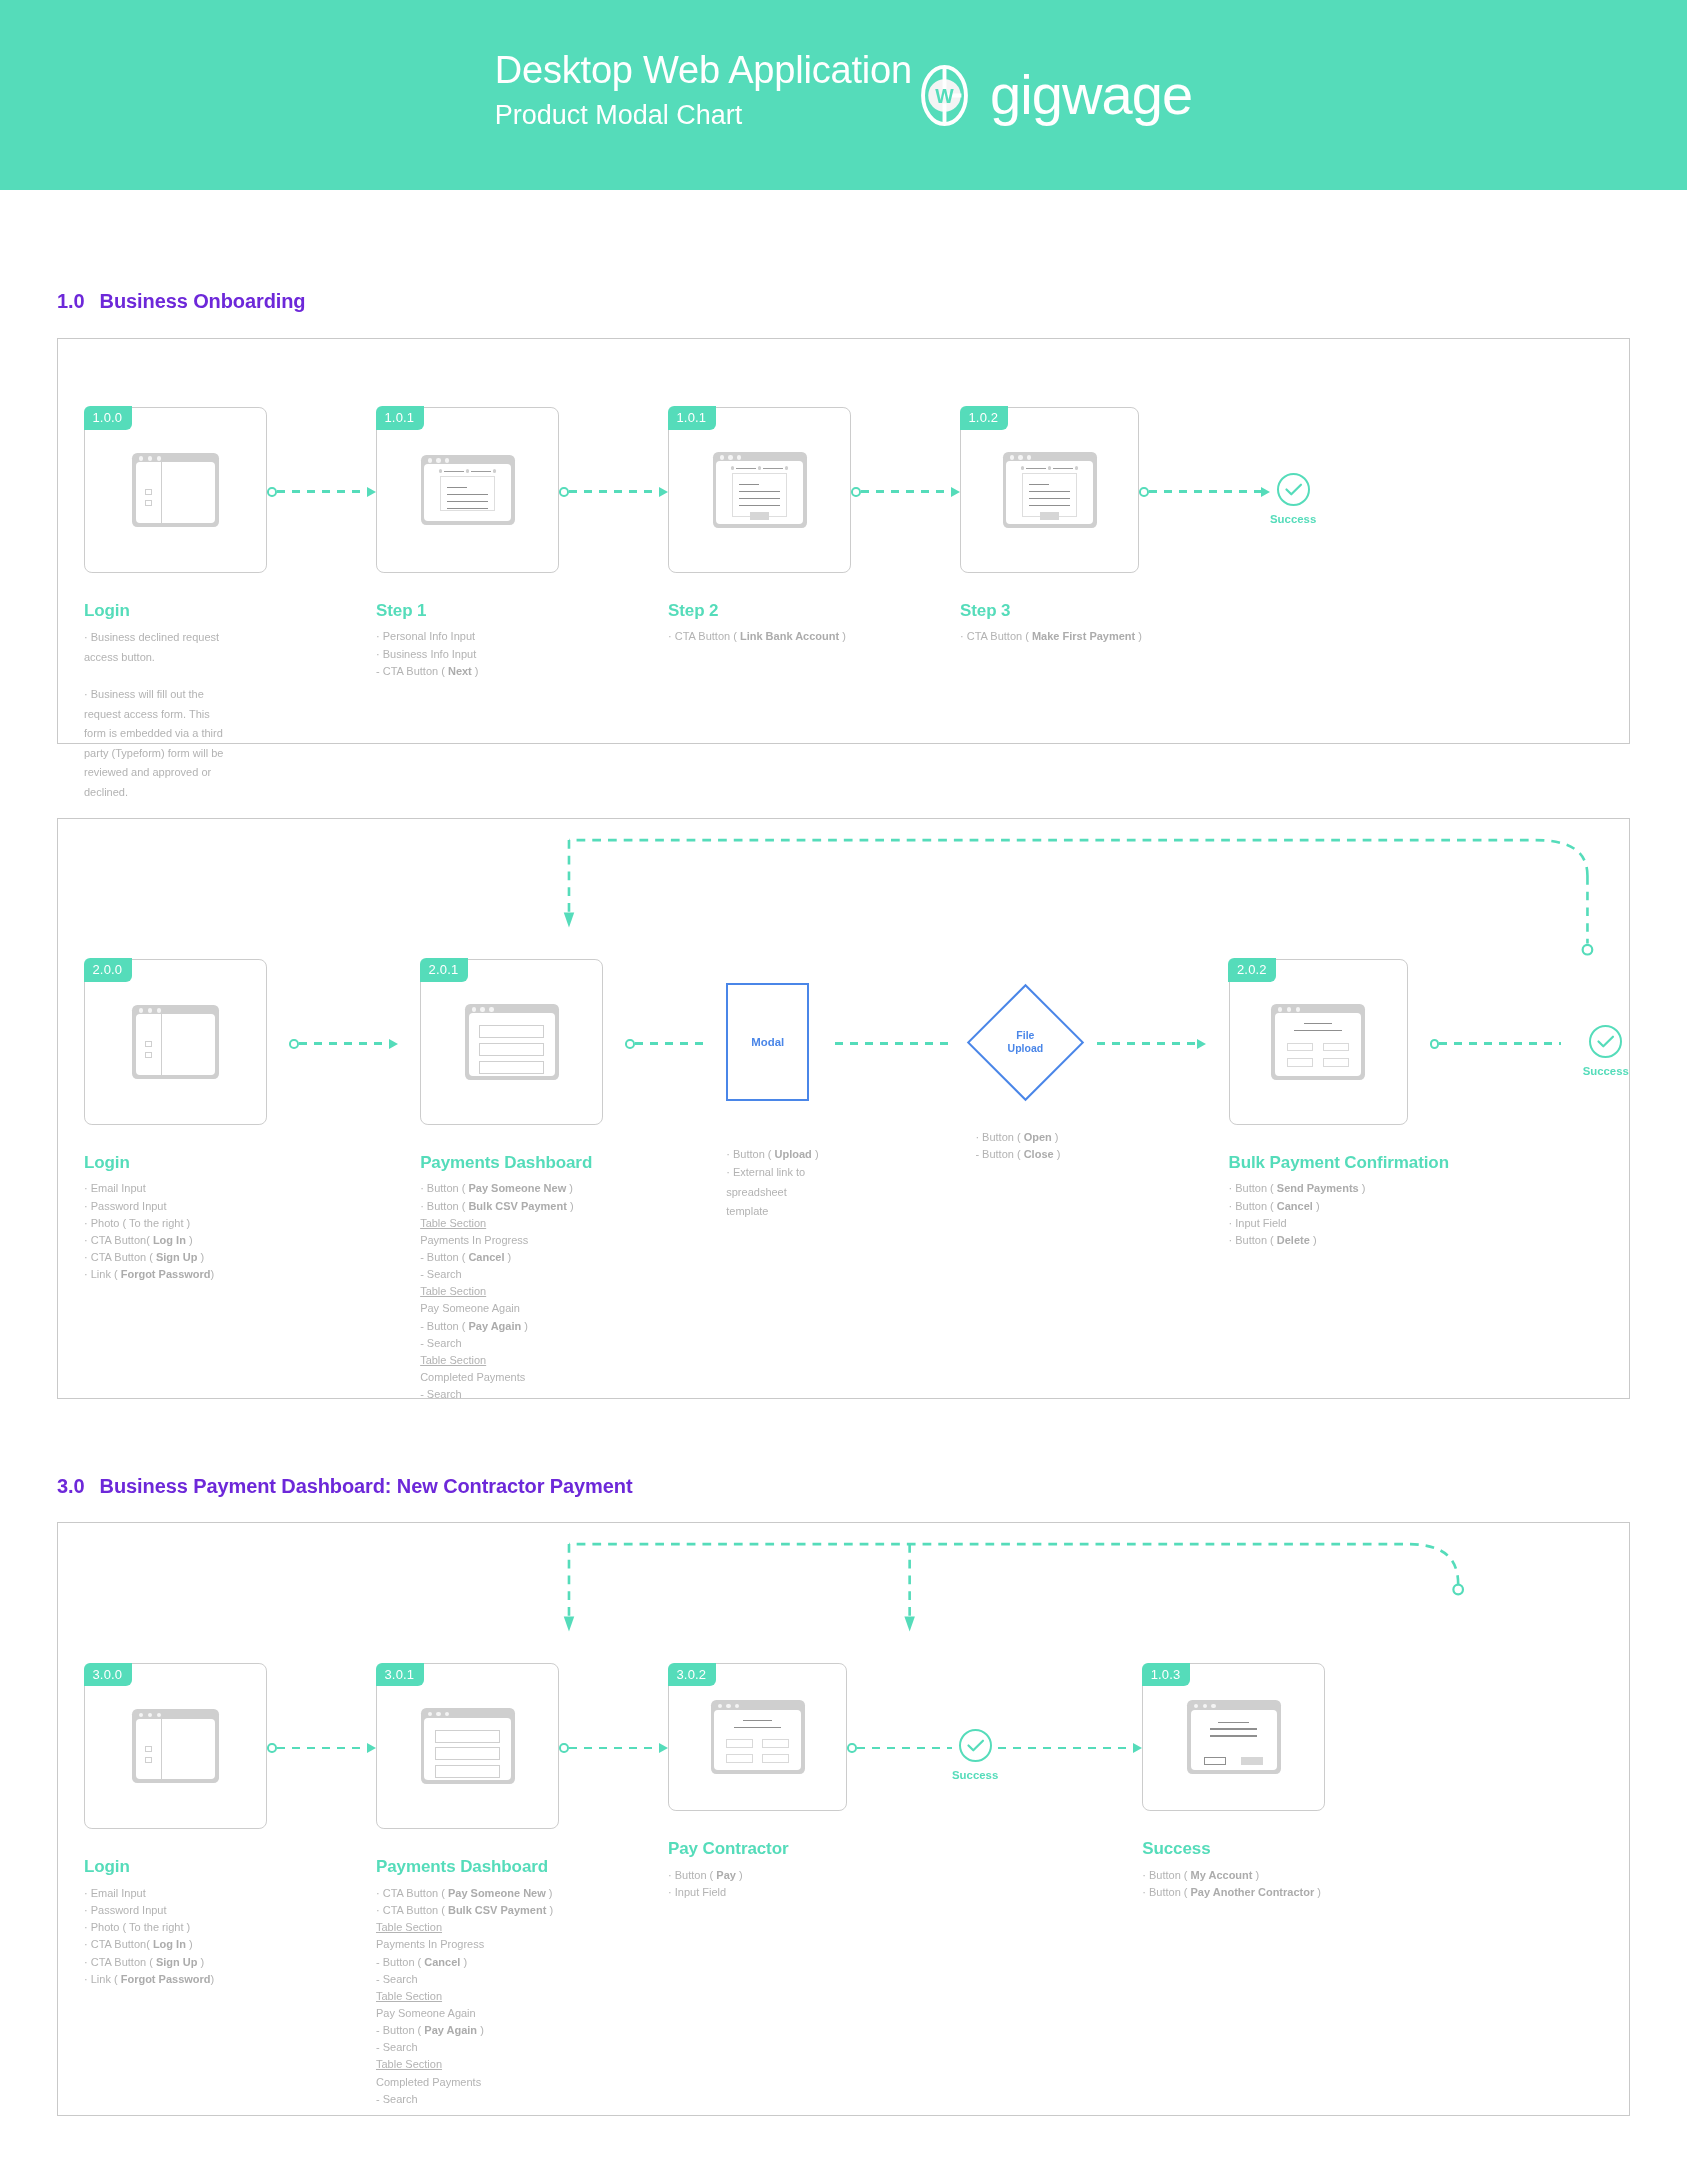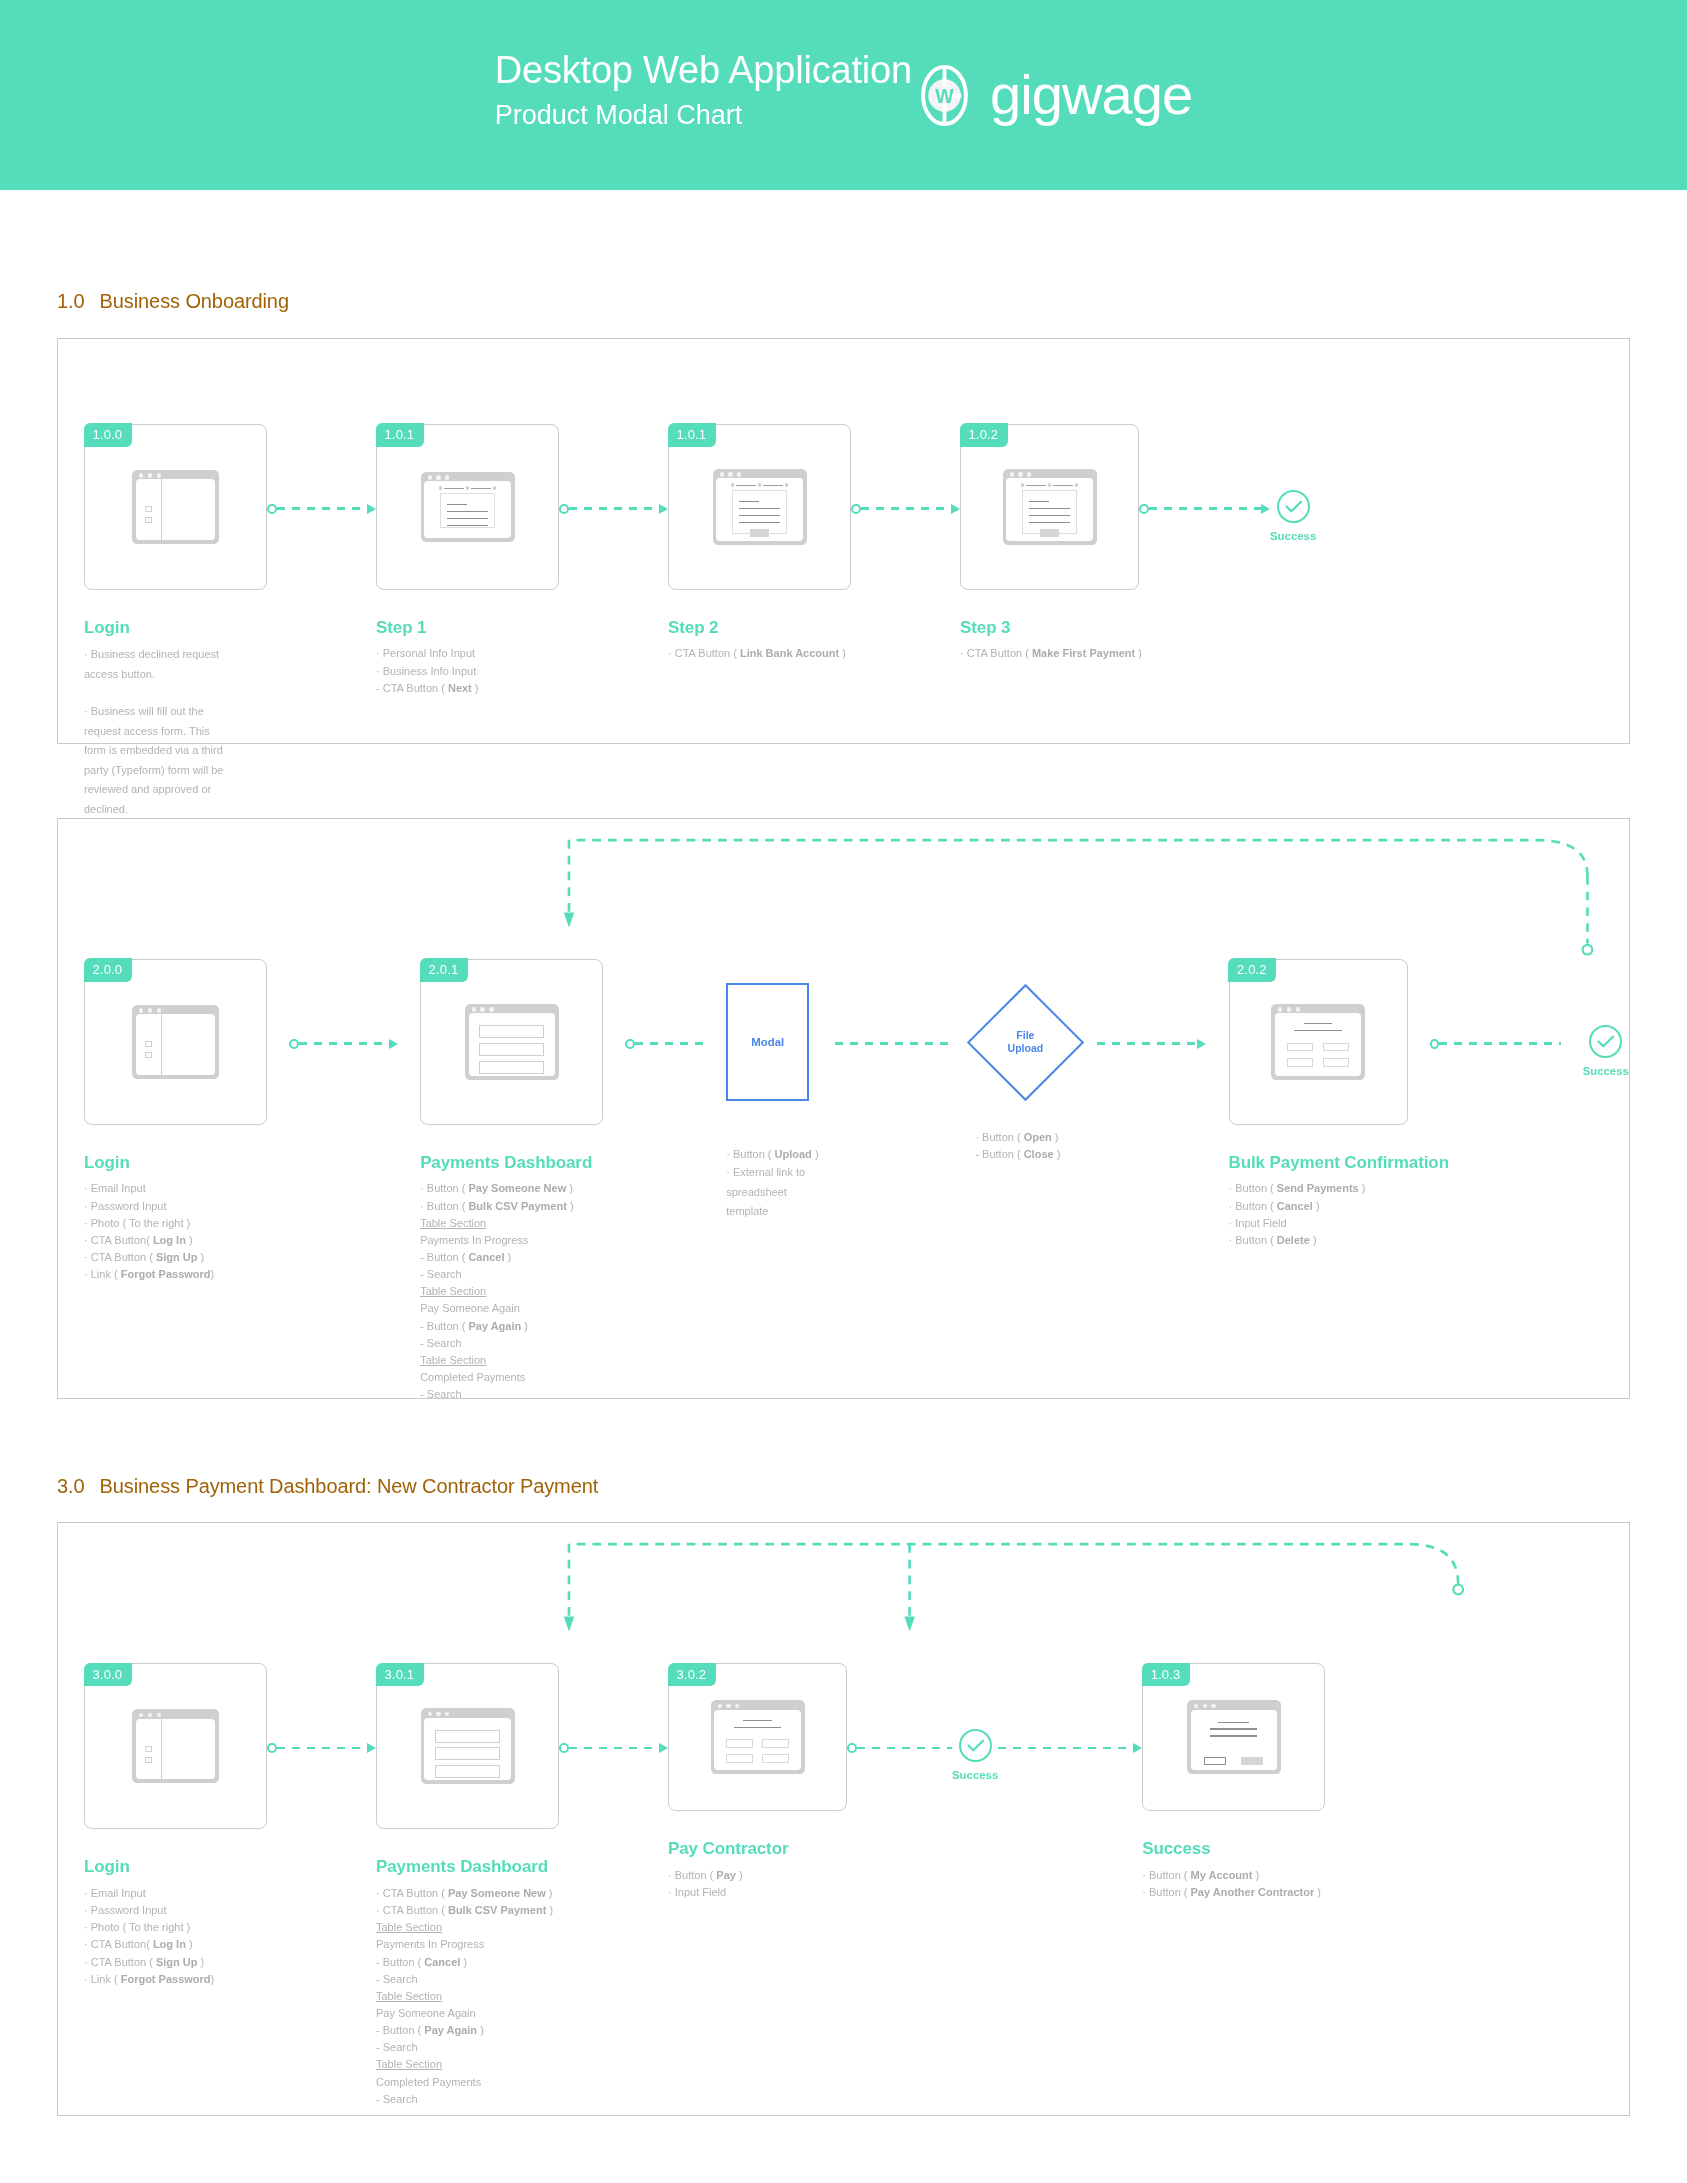"1.0 Business Onboarding" .section-heading { color: #a16207 -> #6d28d9; font-weight: 400 -> 700 }
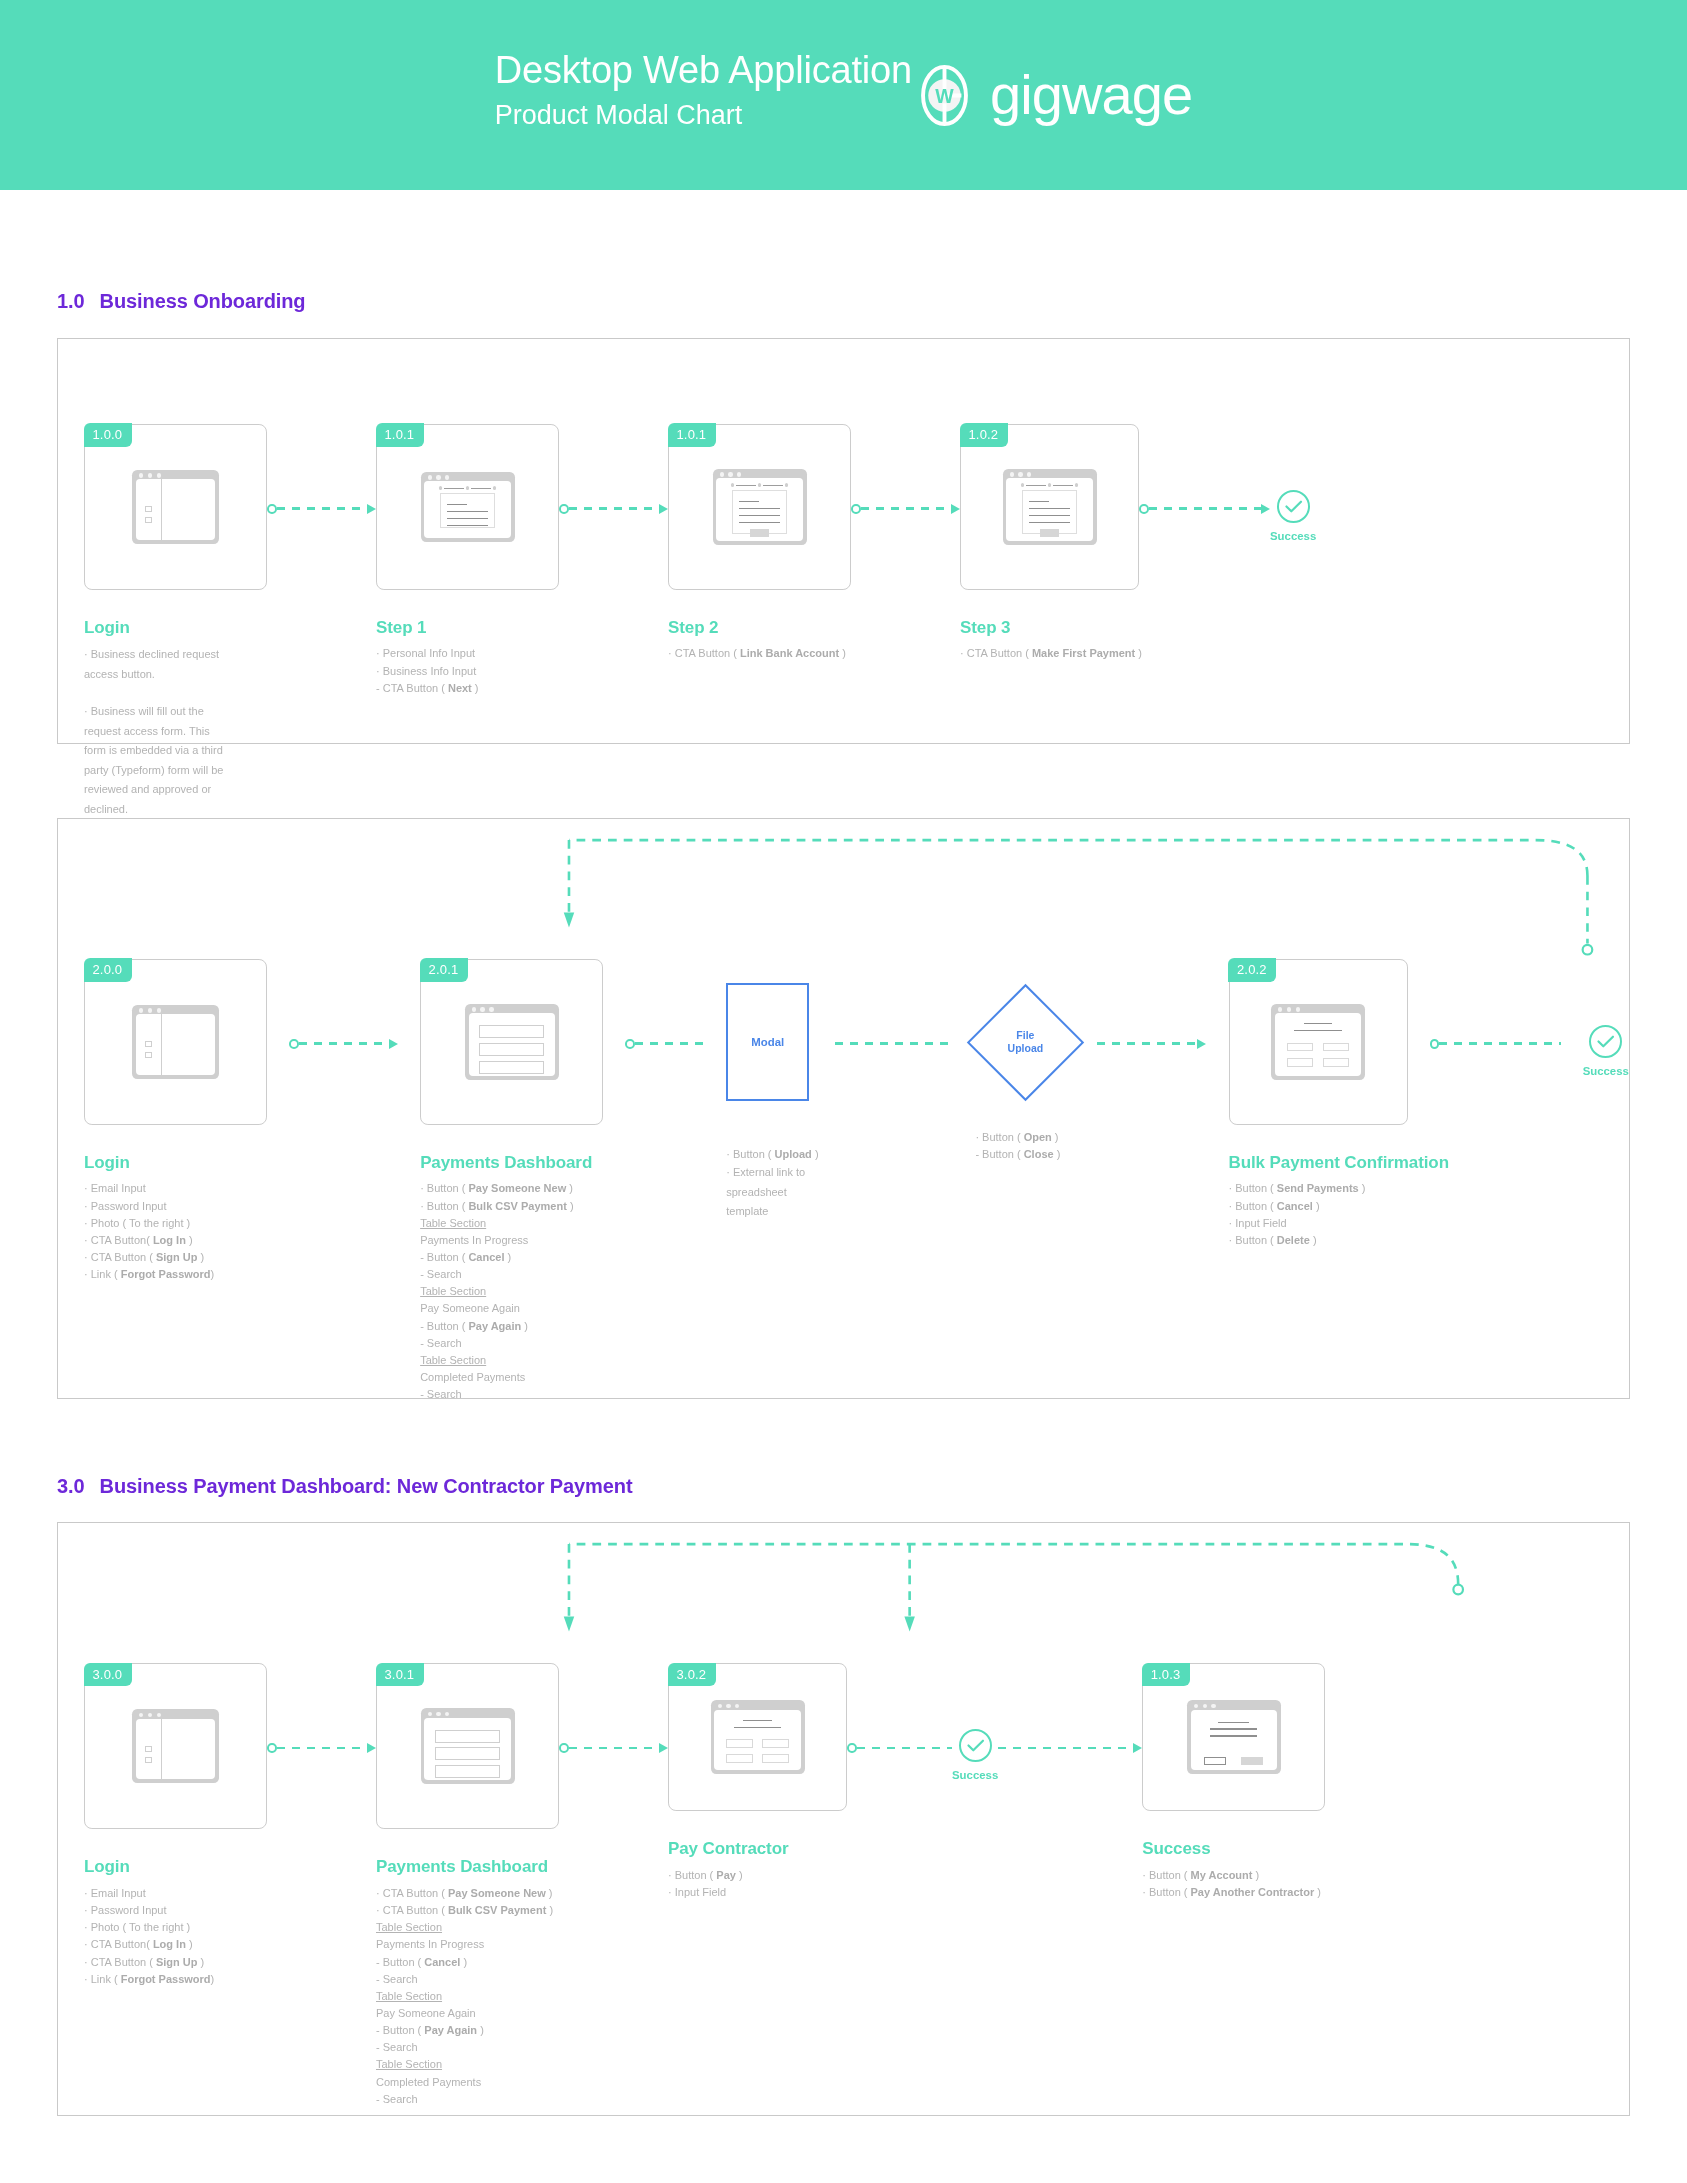"1.0.0" div.section-box { padding: 85px 0 0 0 -> 68px 0 0 0 }
